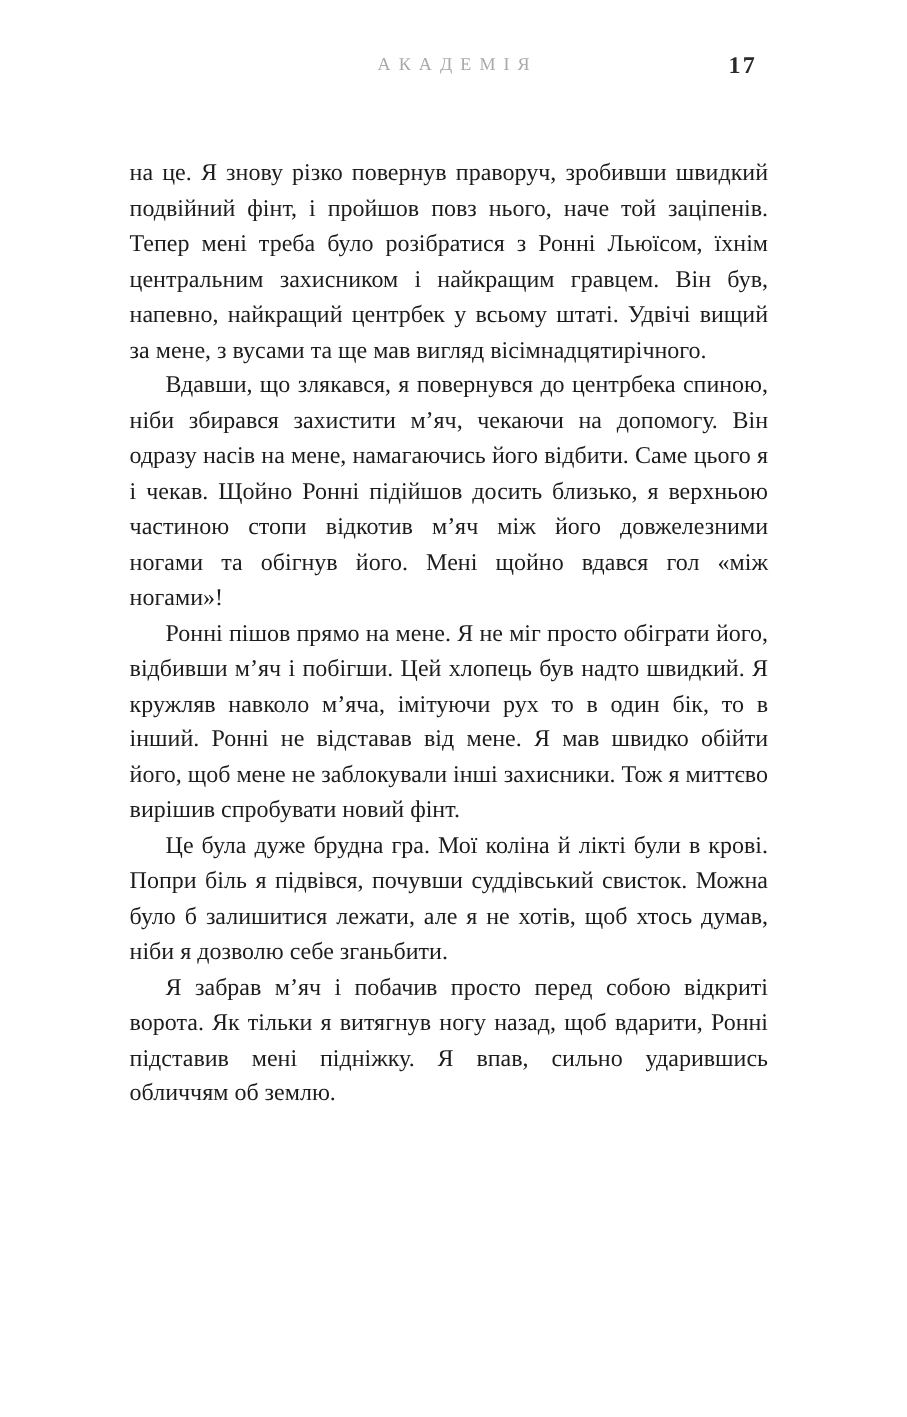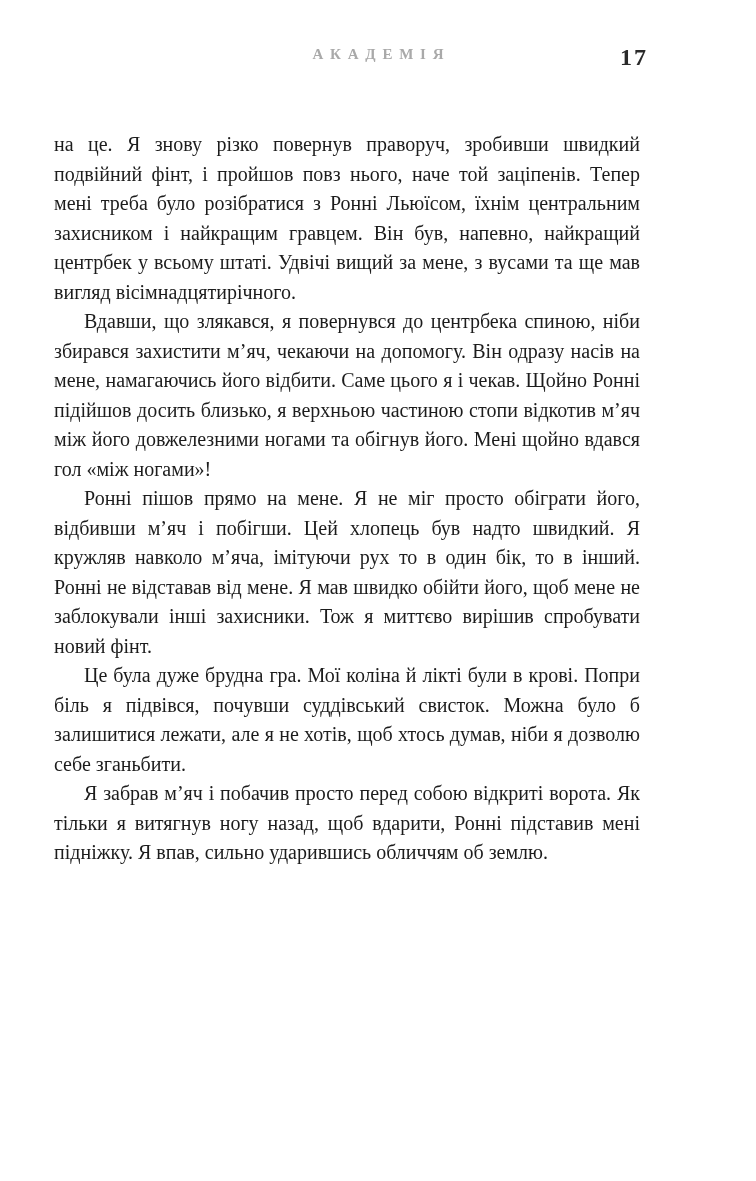"АКАДЕМІЯ" .running-title { font-weight: bold -> normal }
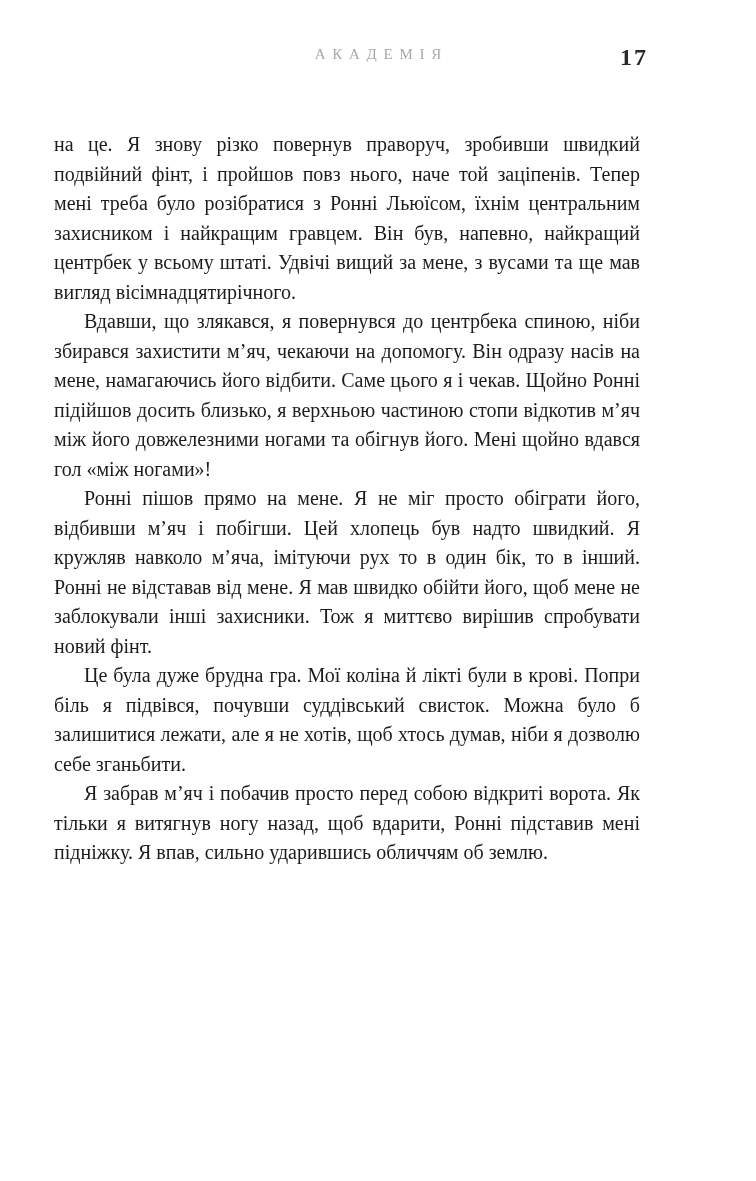"17" .page-number { font-size: 24px -> 20px; right: 108px -> 125px }
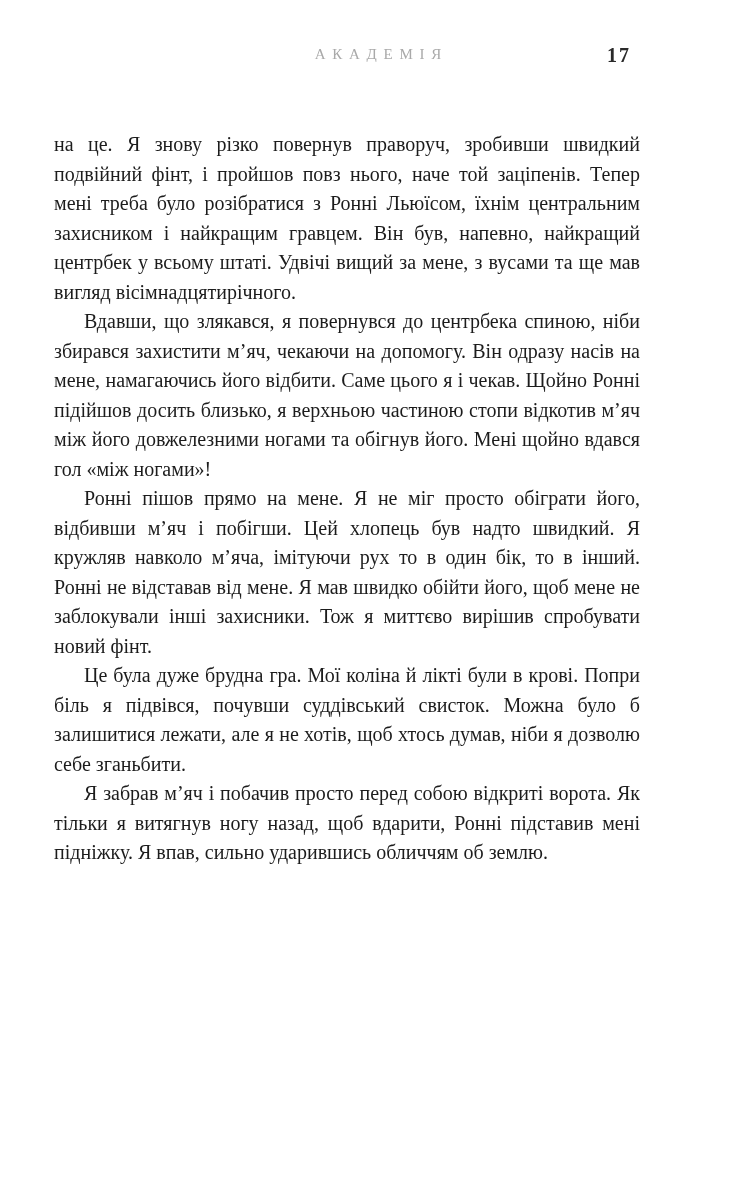"на це. Я знову різко" .body-text { margin: 58px 116px 0 54px -> 58px 116px 0 108px }
